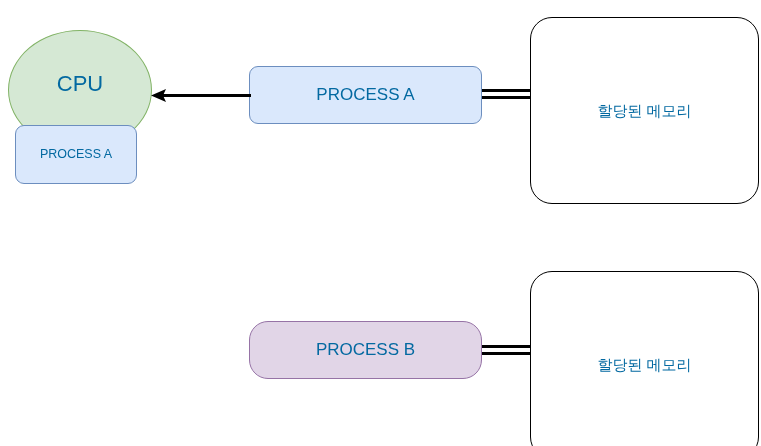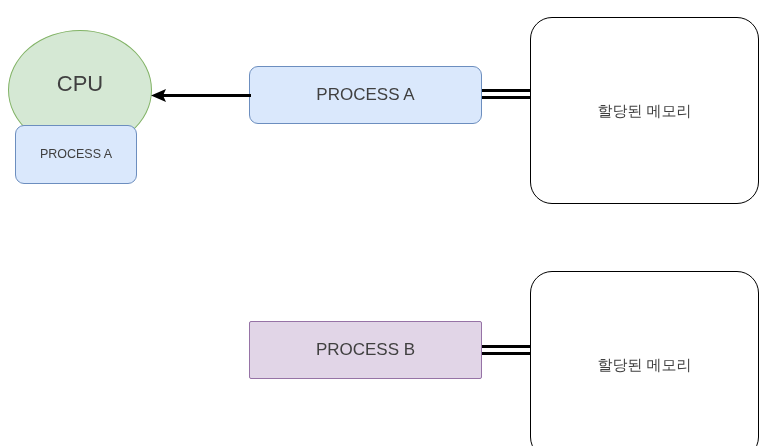"CPU" .node { color: #404040 -> #0369a1 }
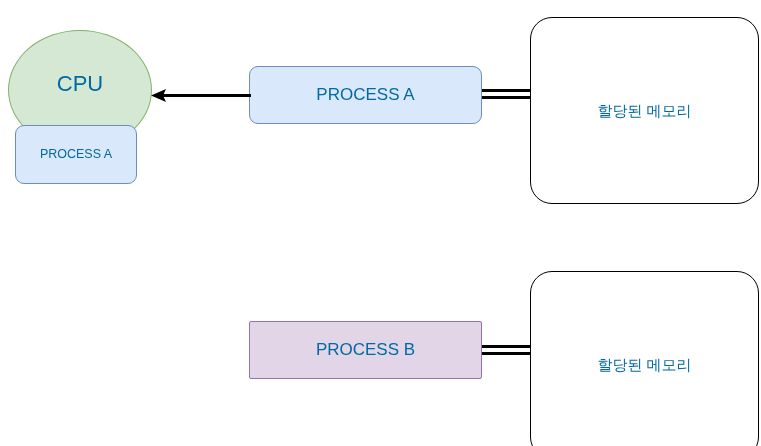"PROCESS B" #process-b-box { border-radius: 2px -> 19px }
